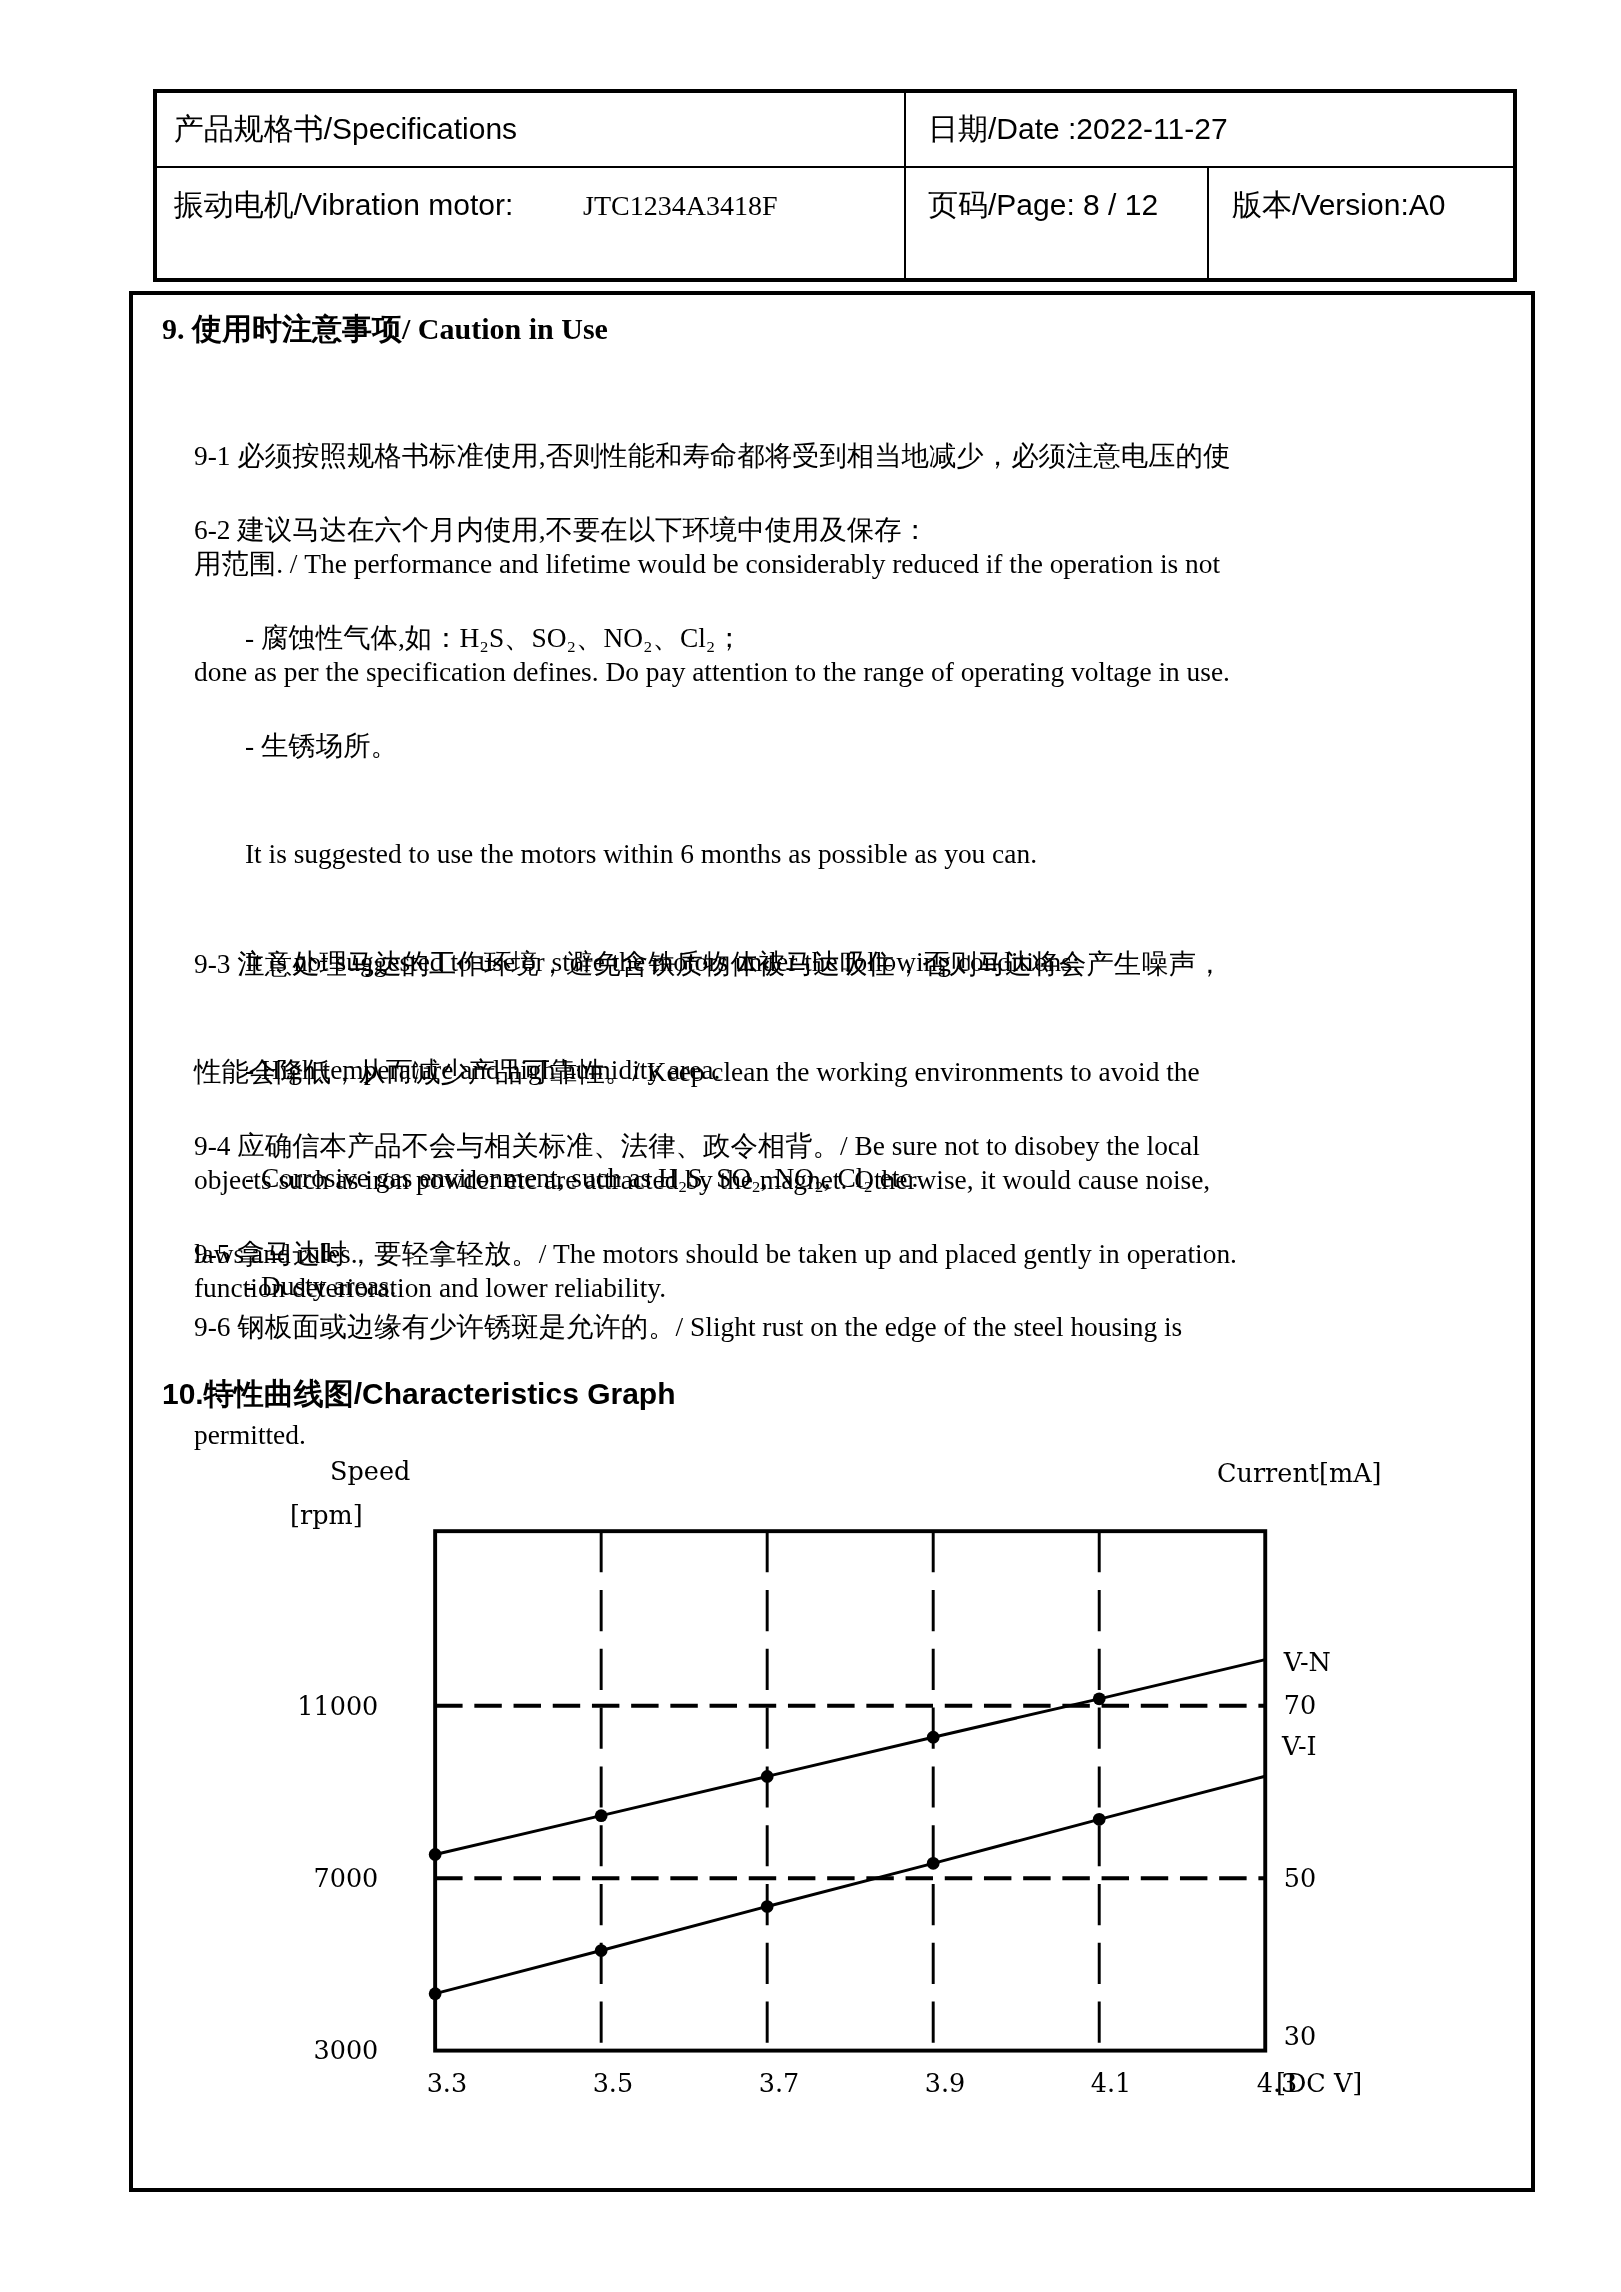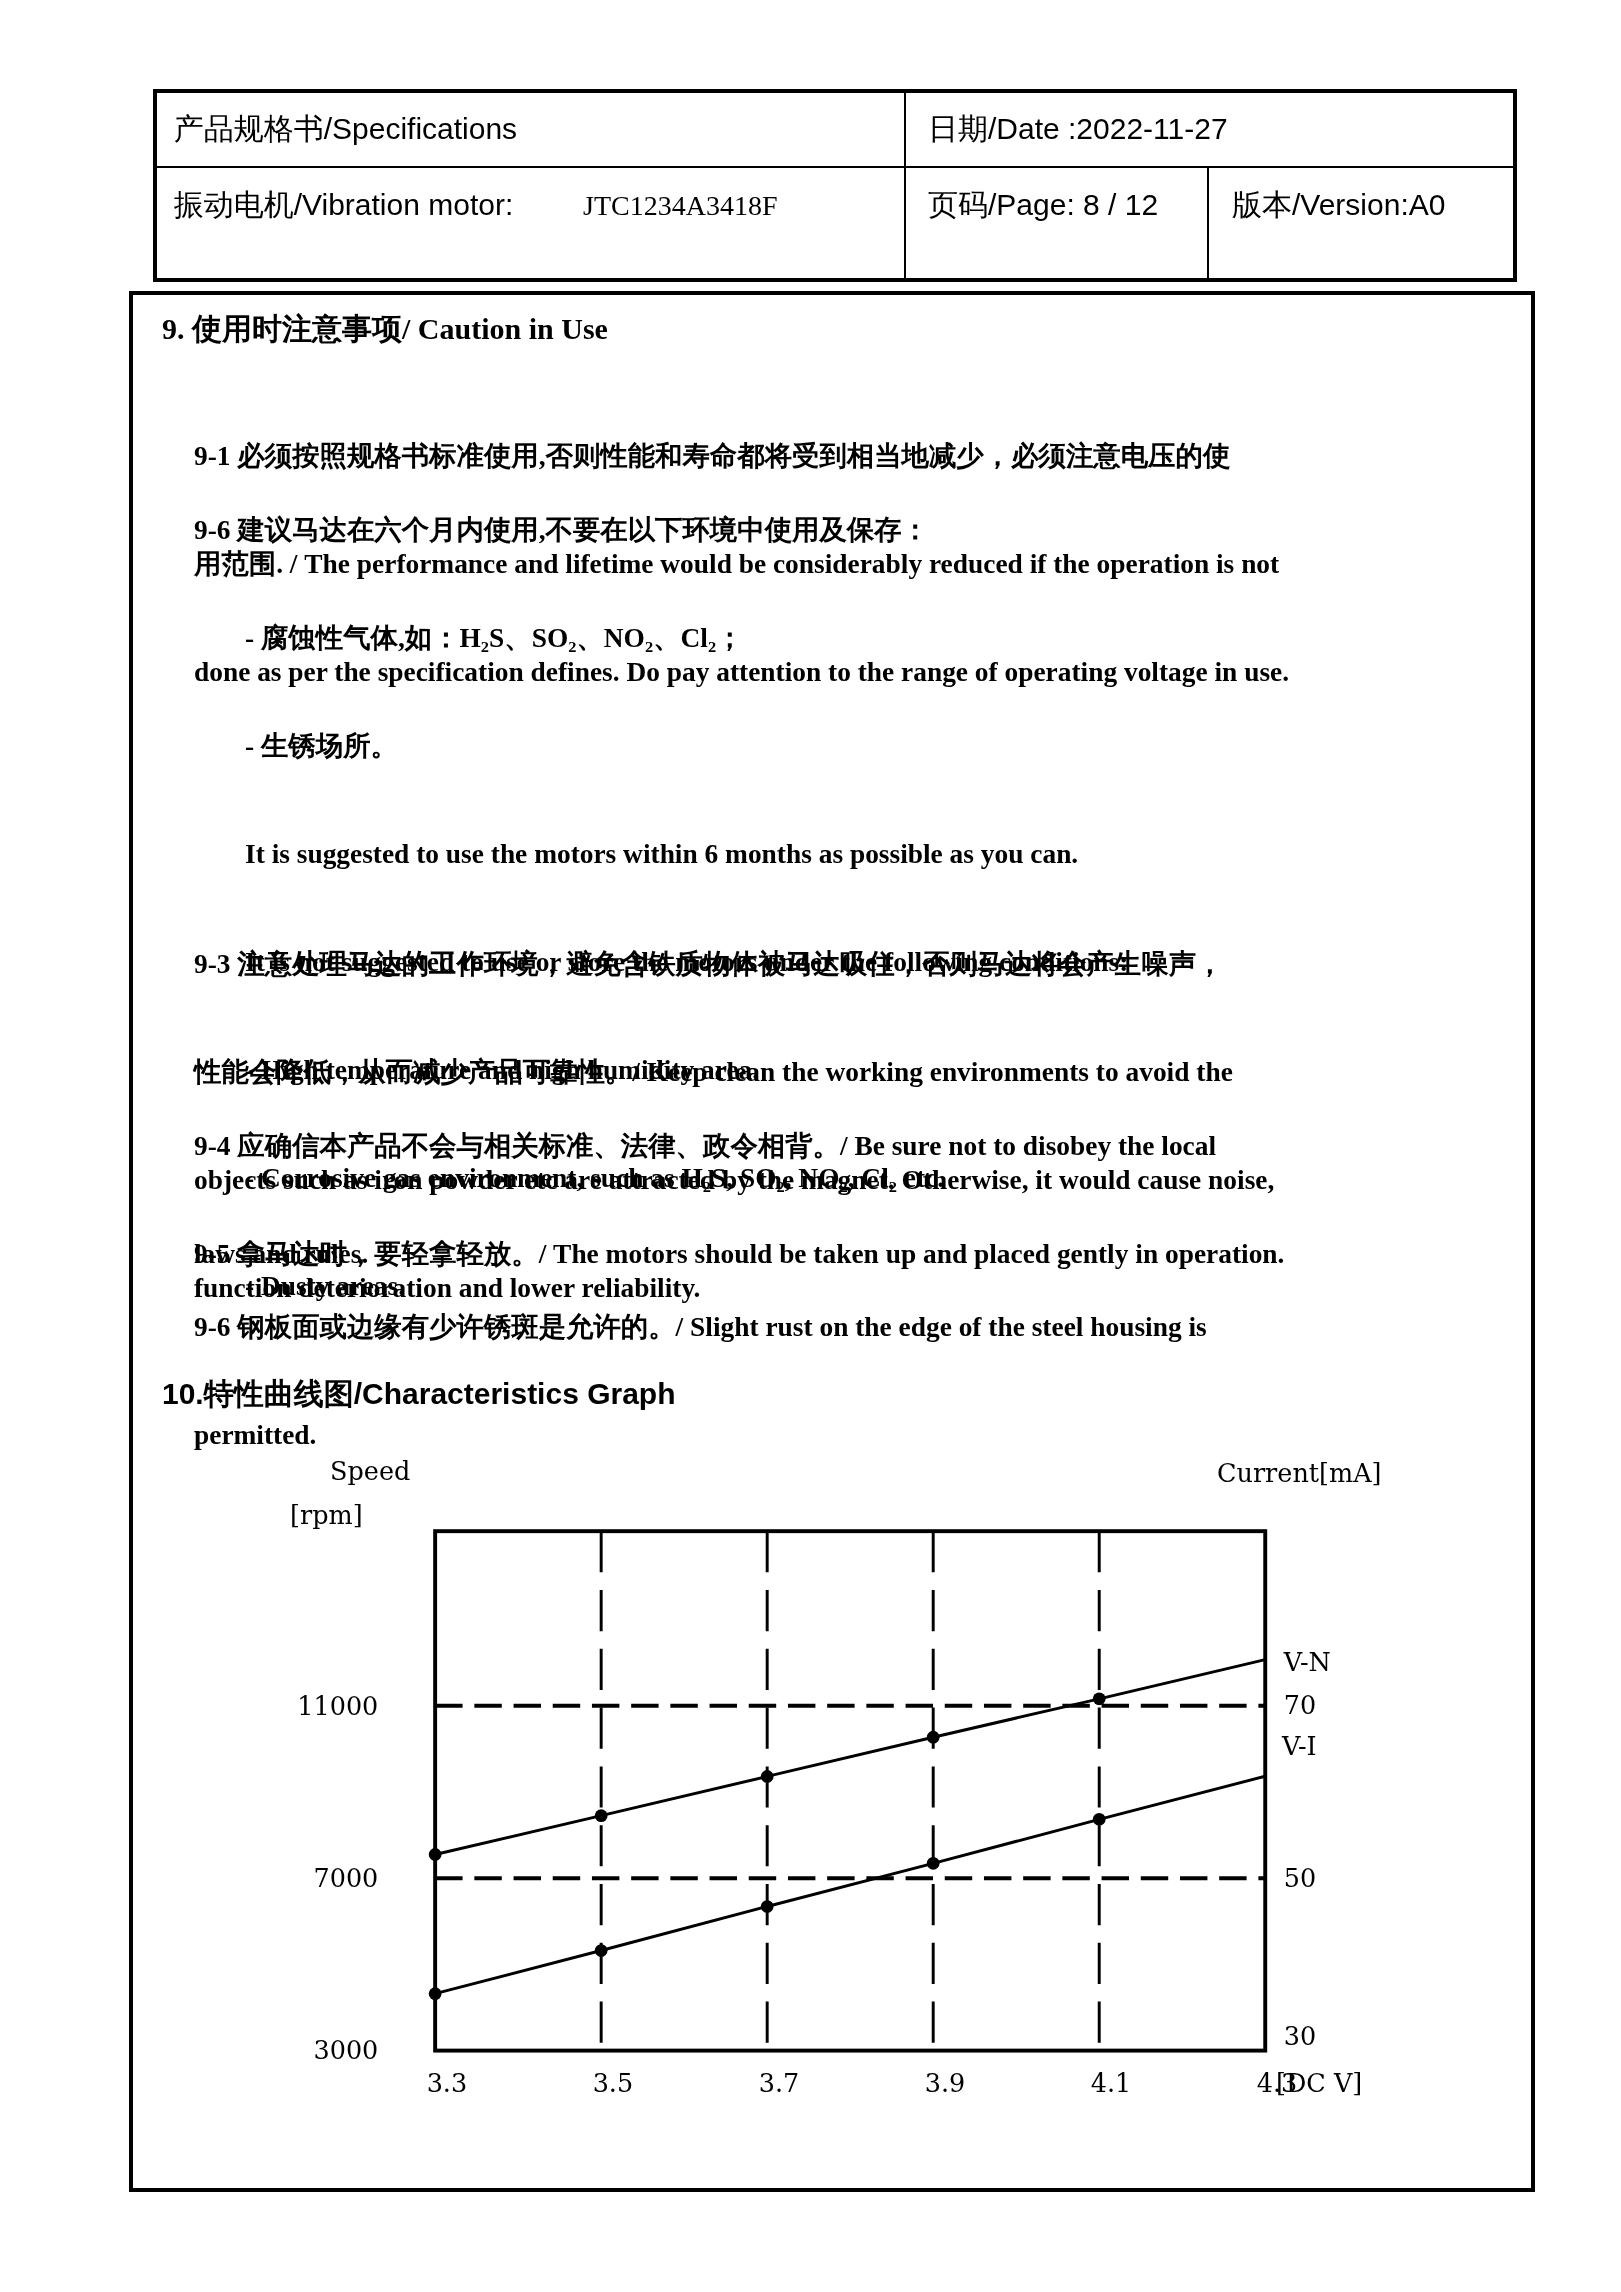"9-1" .para { font-weight: bold -> none }
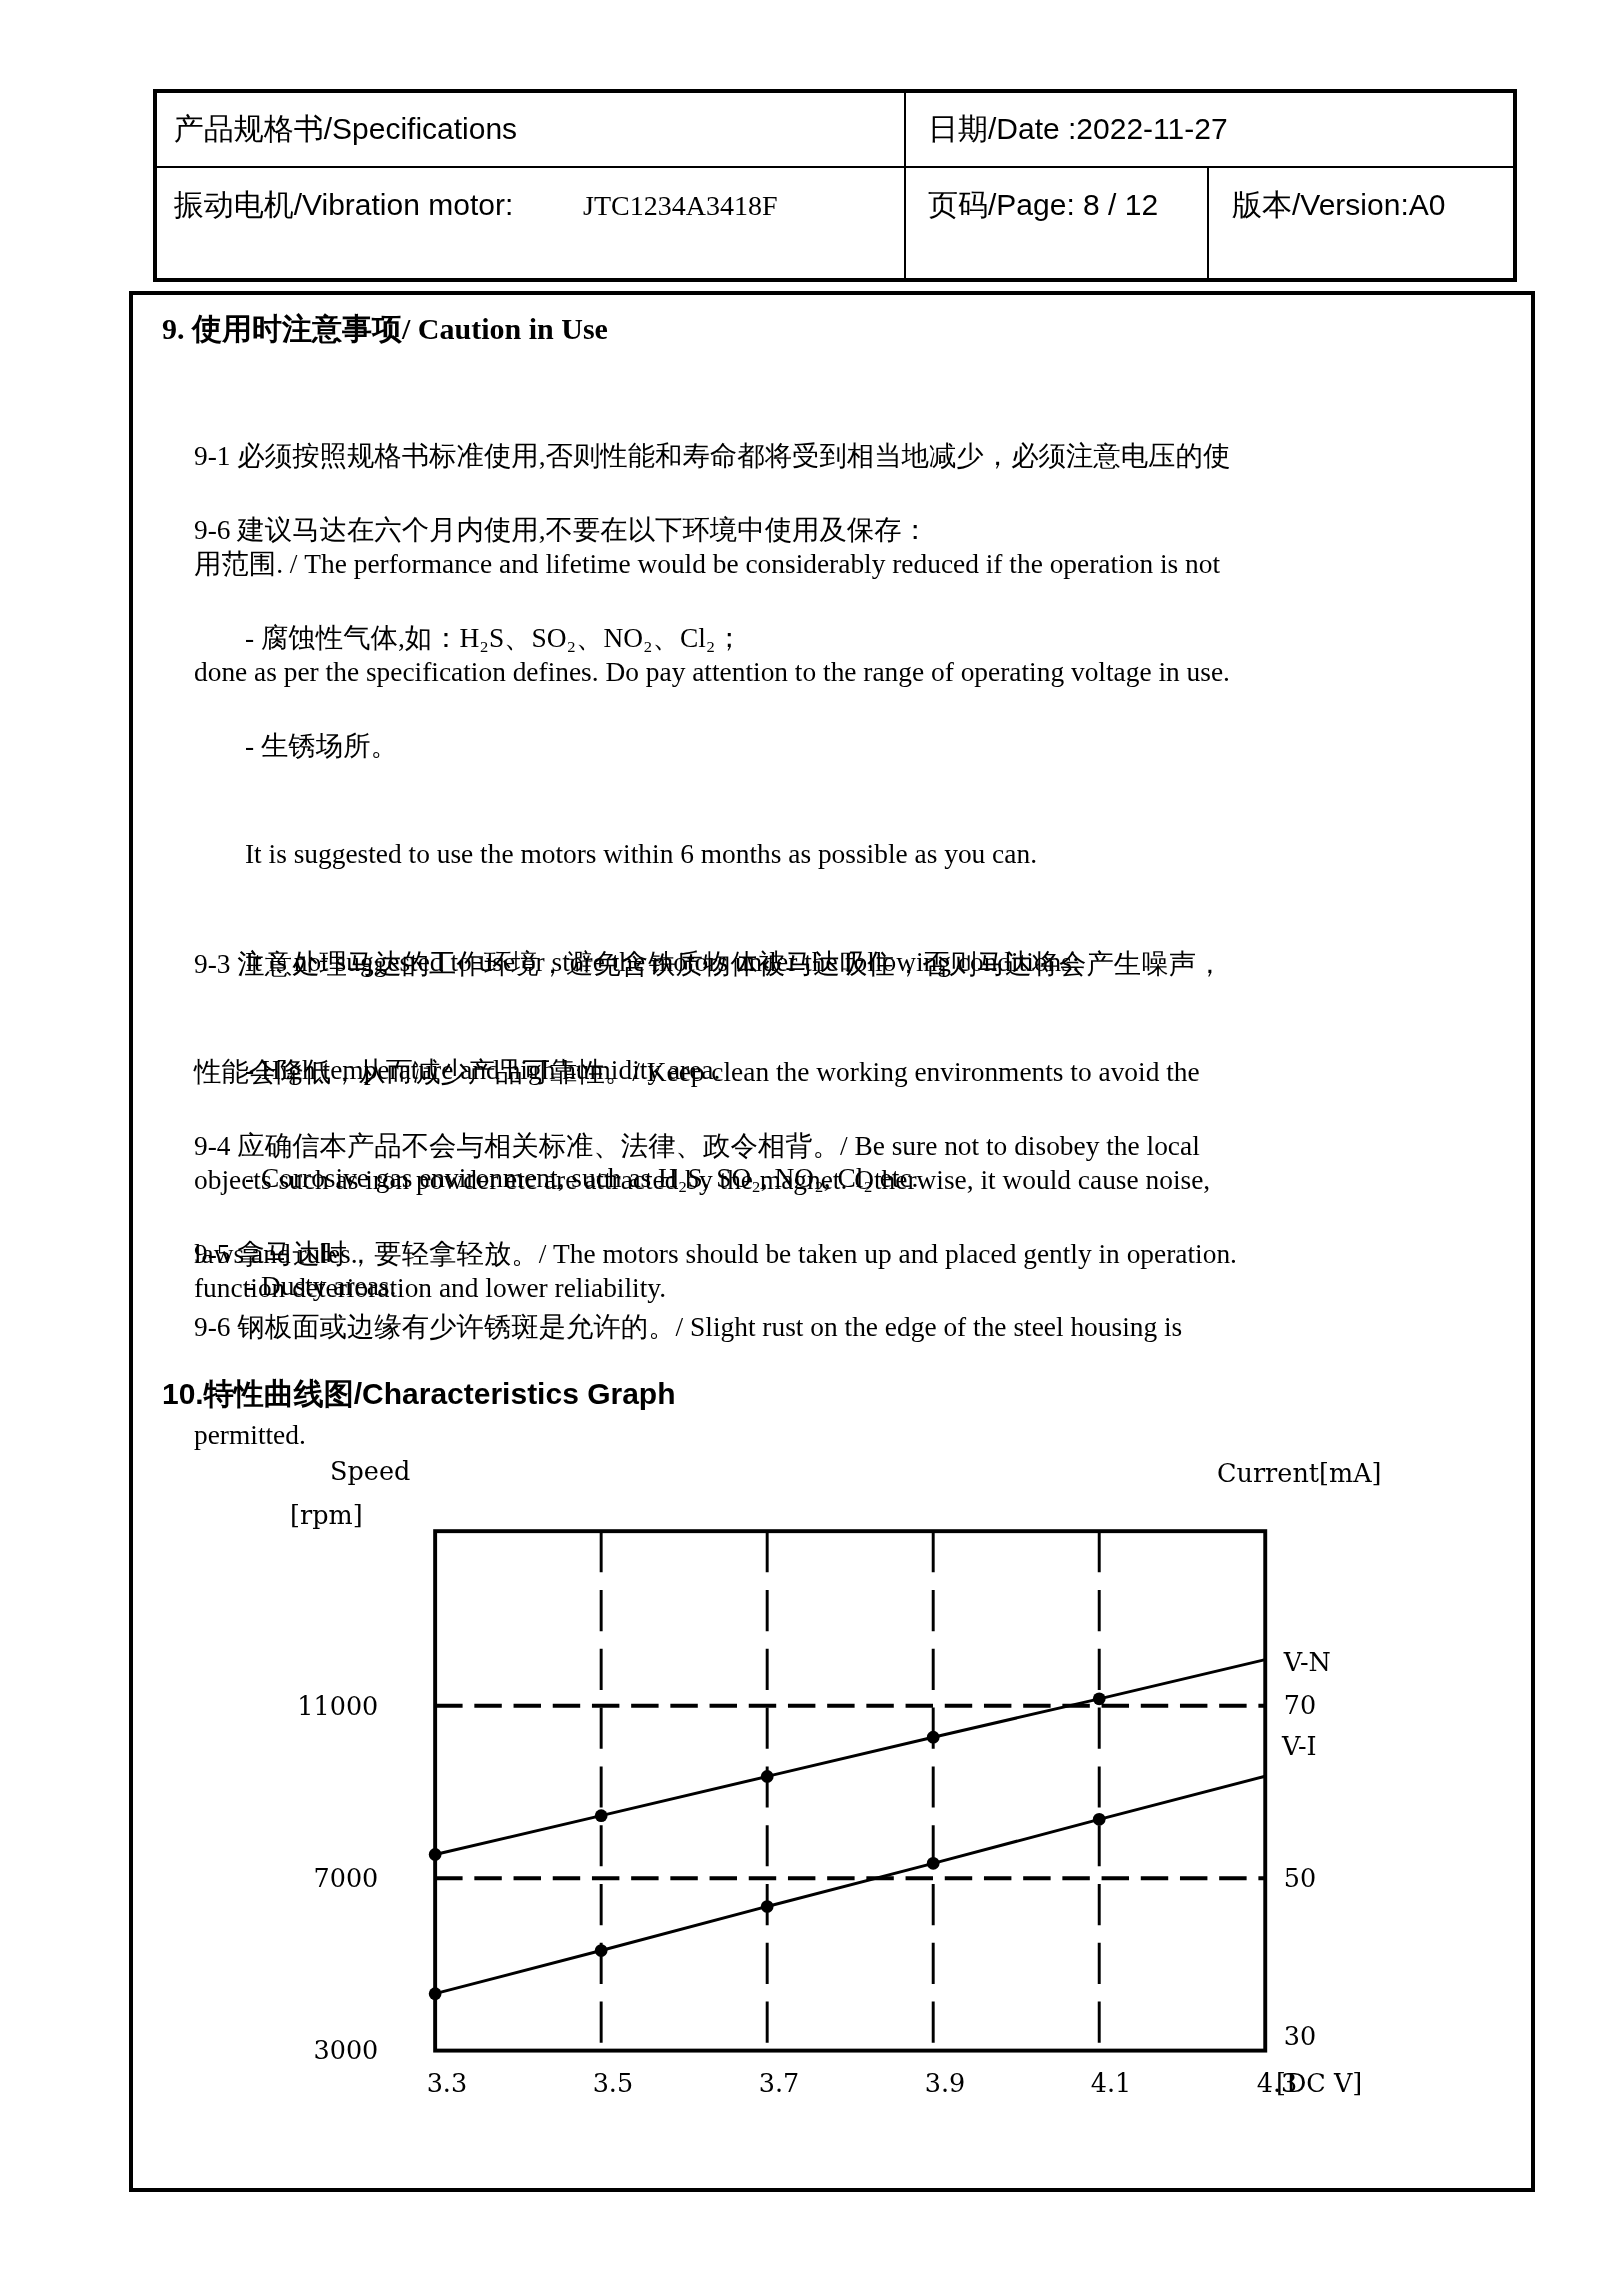"9-6 建议马达在六个月内使用,不要在以下环境中使用及保存：" div.abs { text: 9-6 -> 6-2 }
